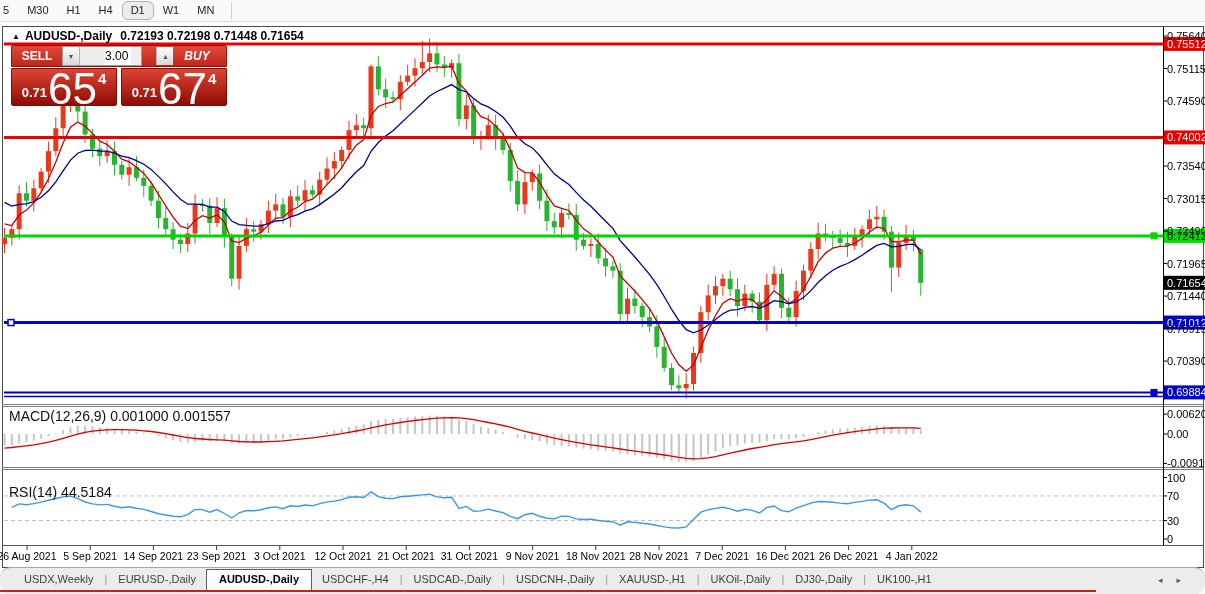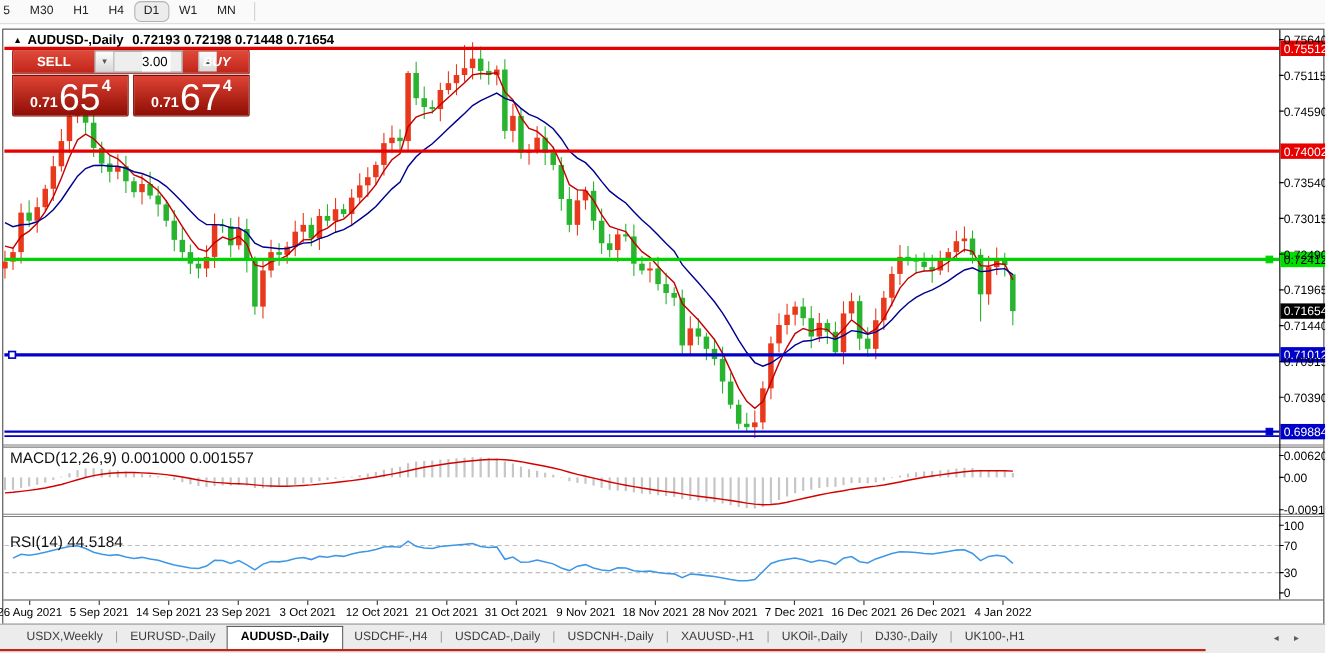"SELL" .tw-sell { width: 74px -> 50px }
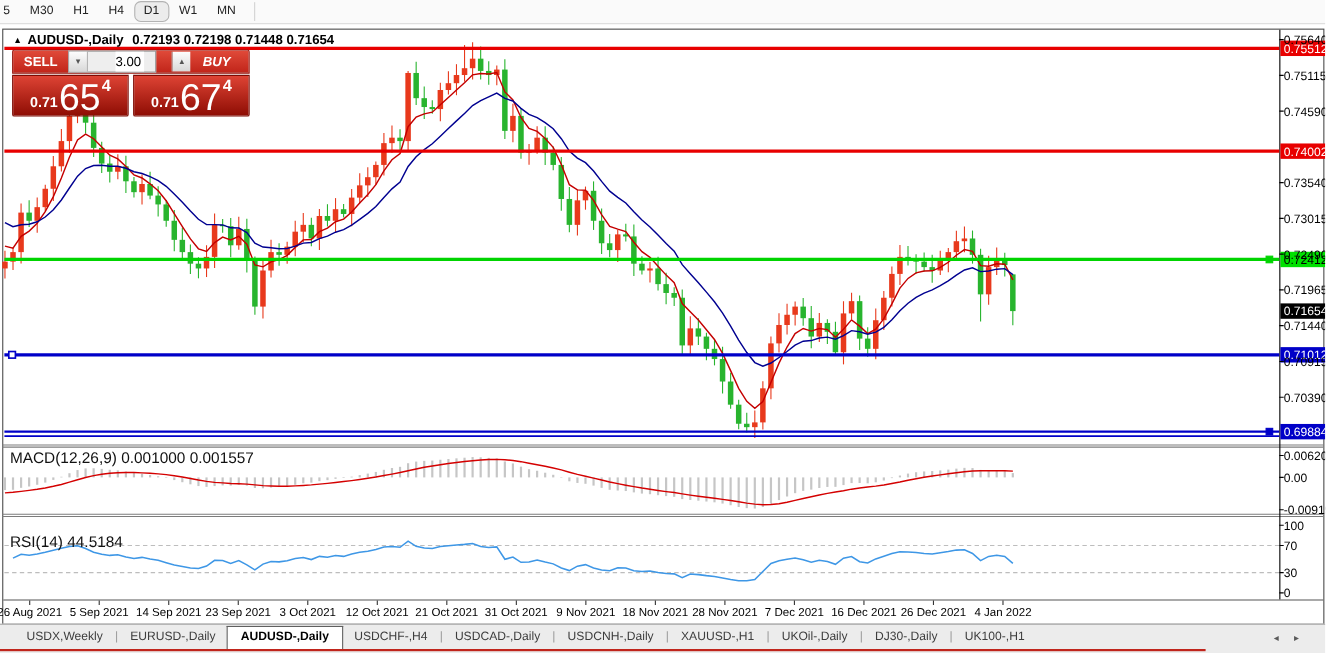"65" .tw-price .big { font-size: 34px -> 44px }
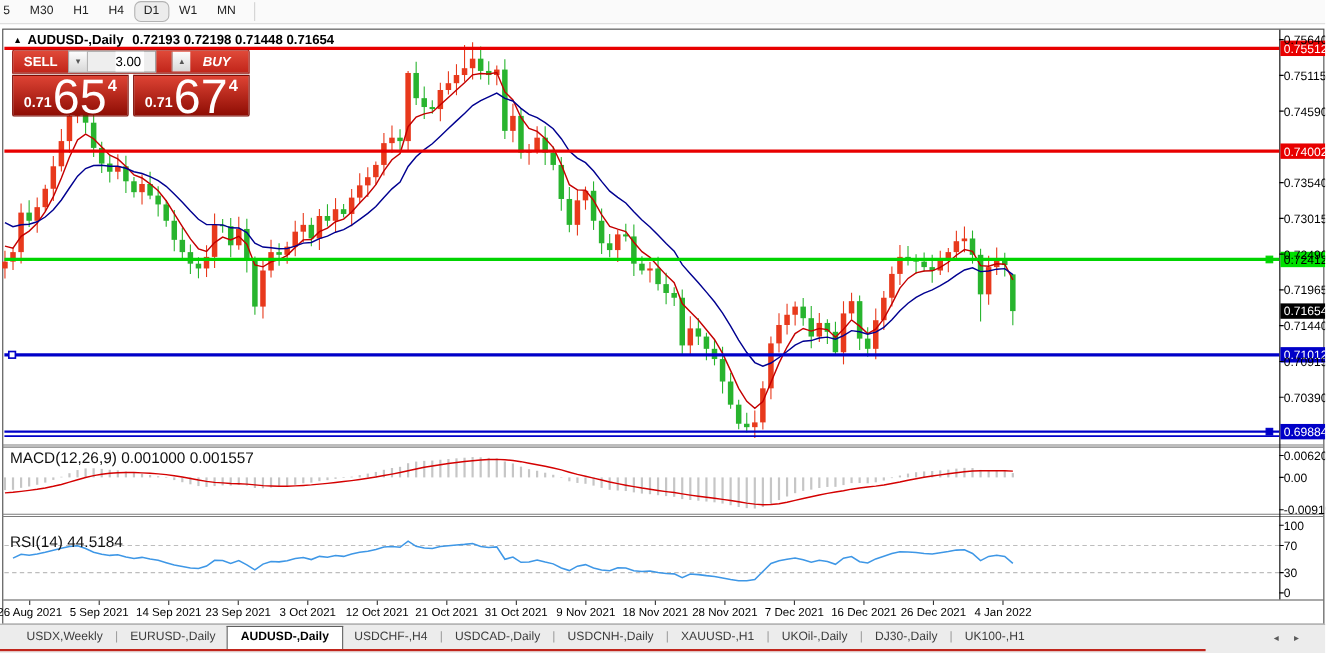"USDX,Weekly" .tabbar { border-radius: none -> 11px }
